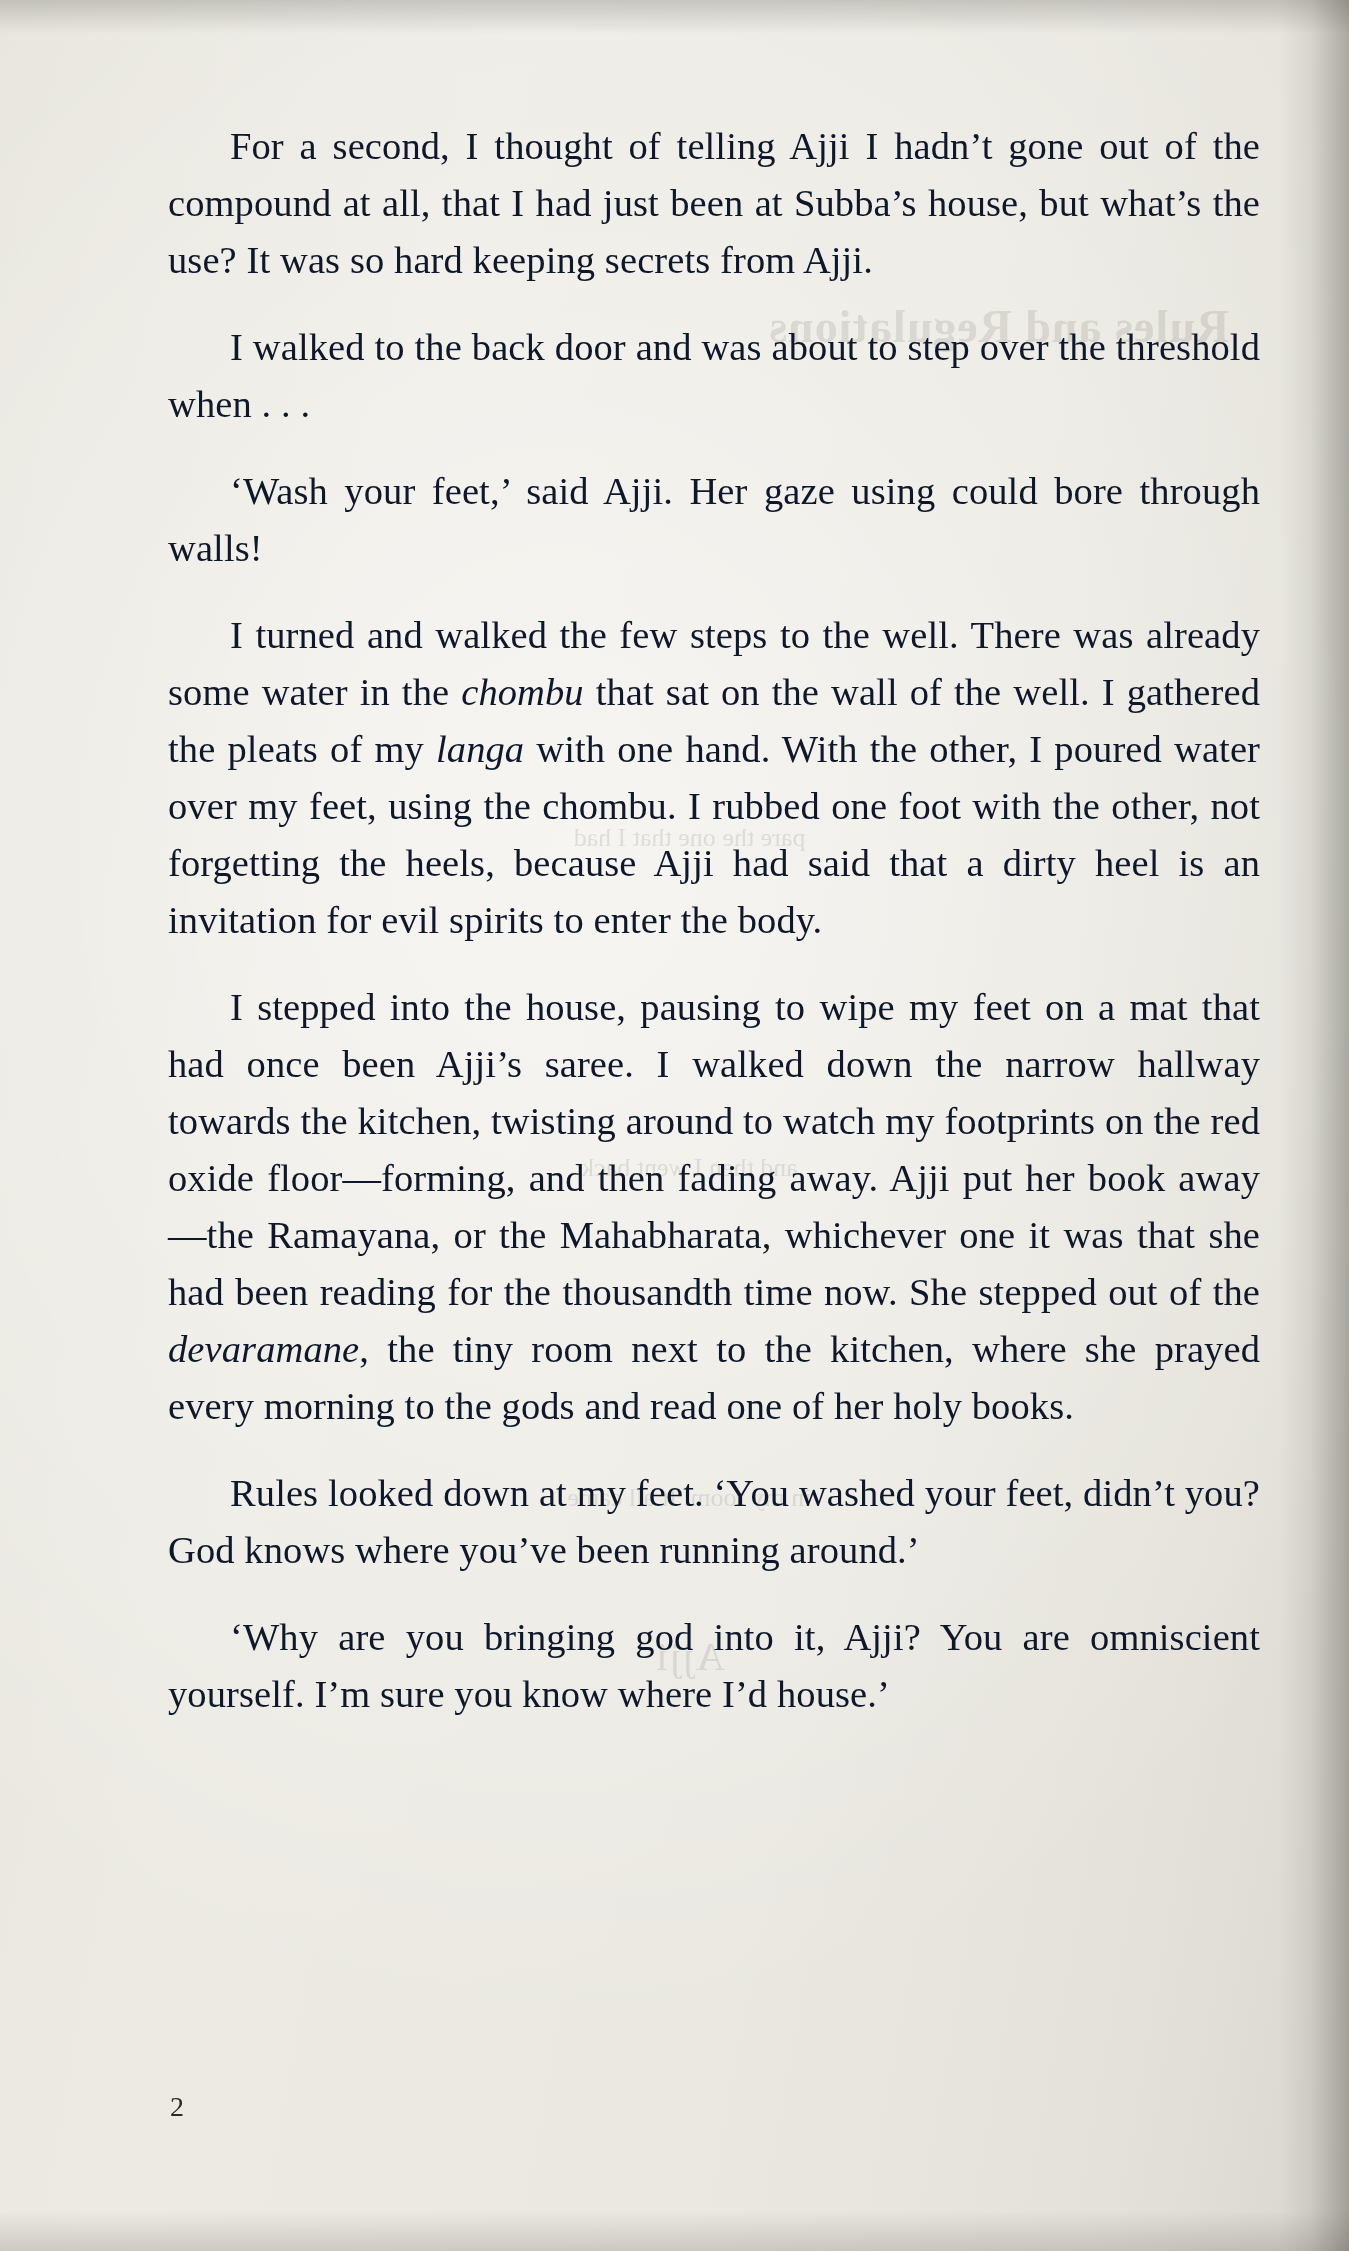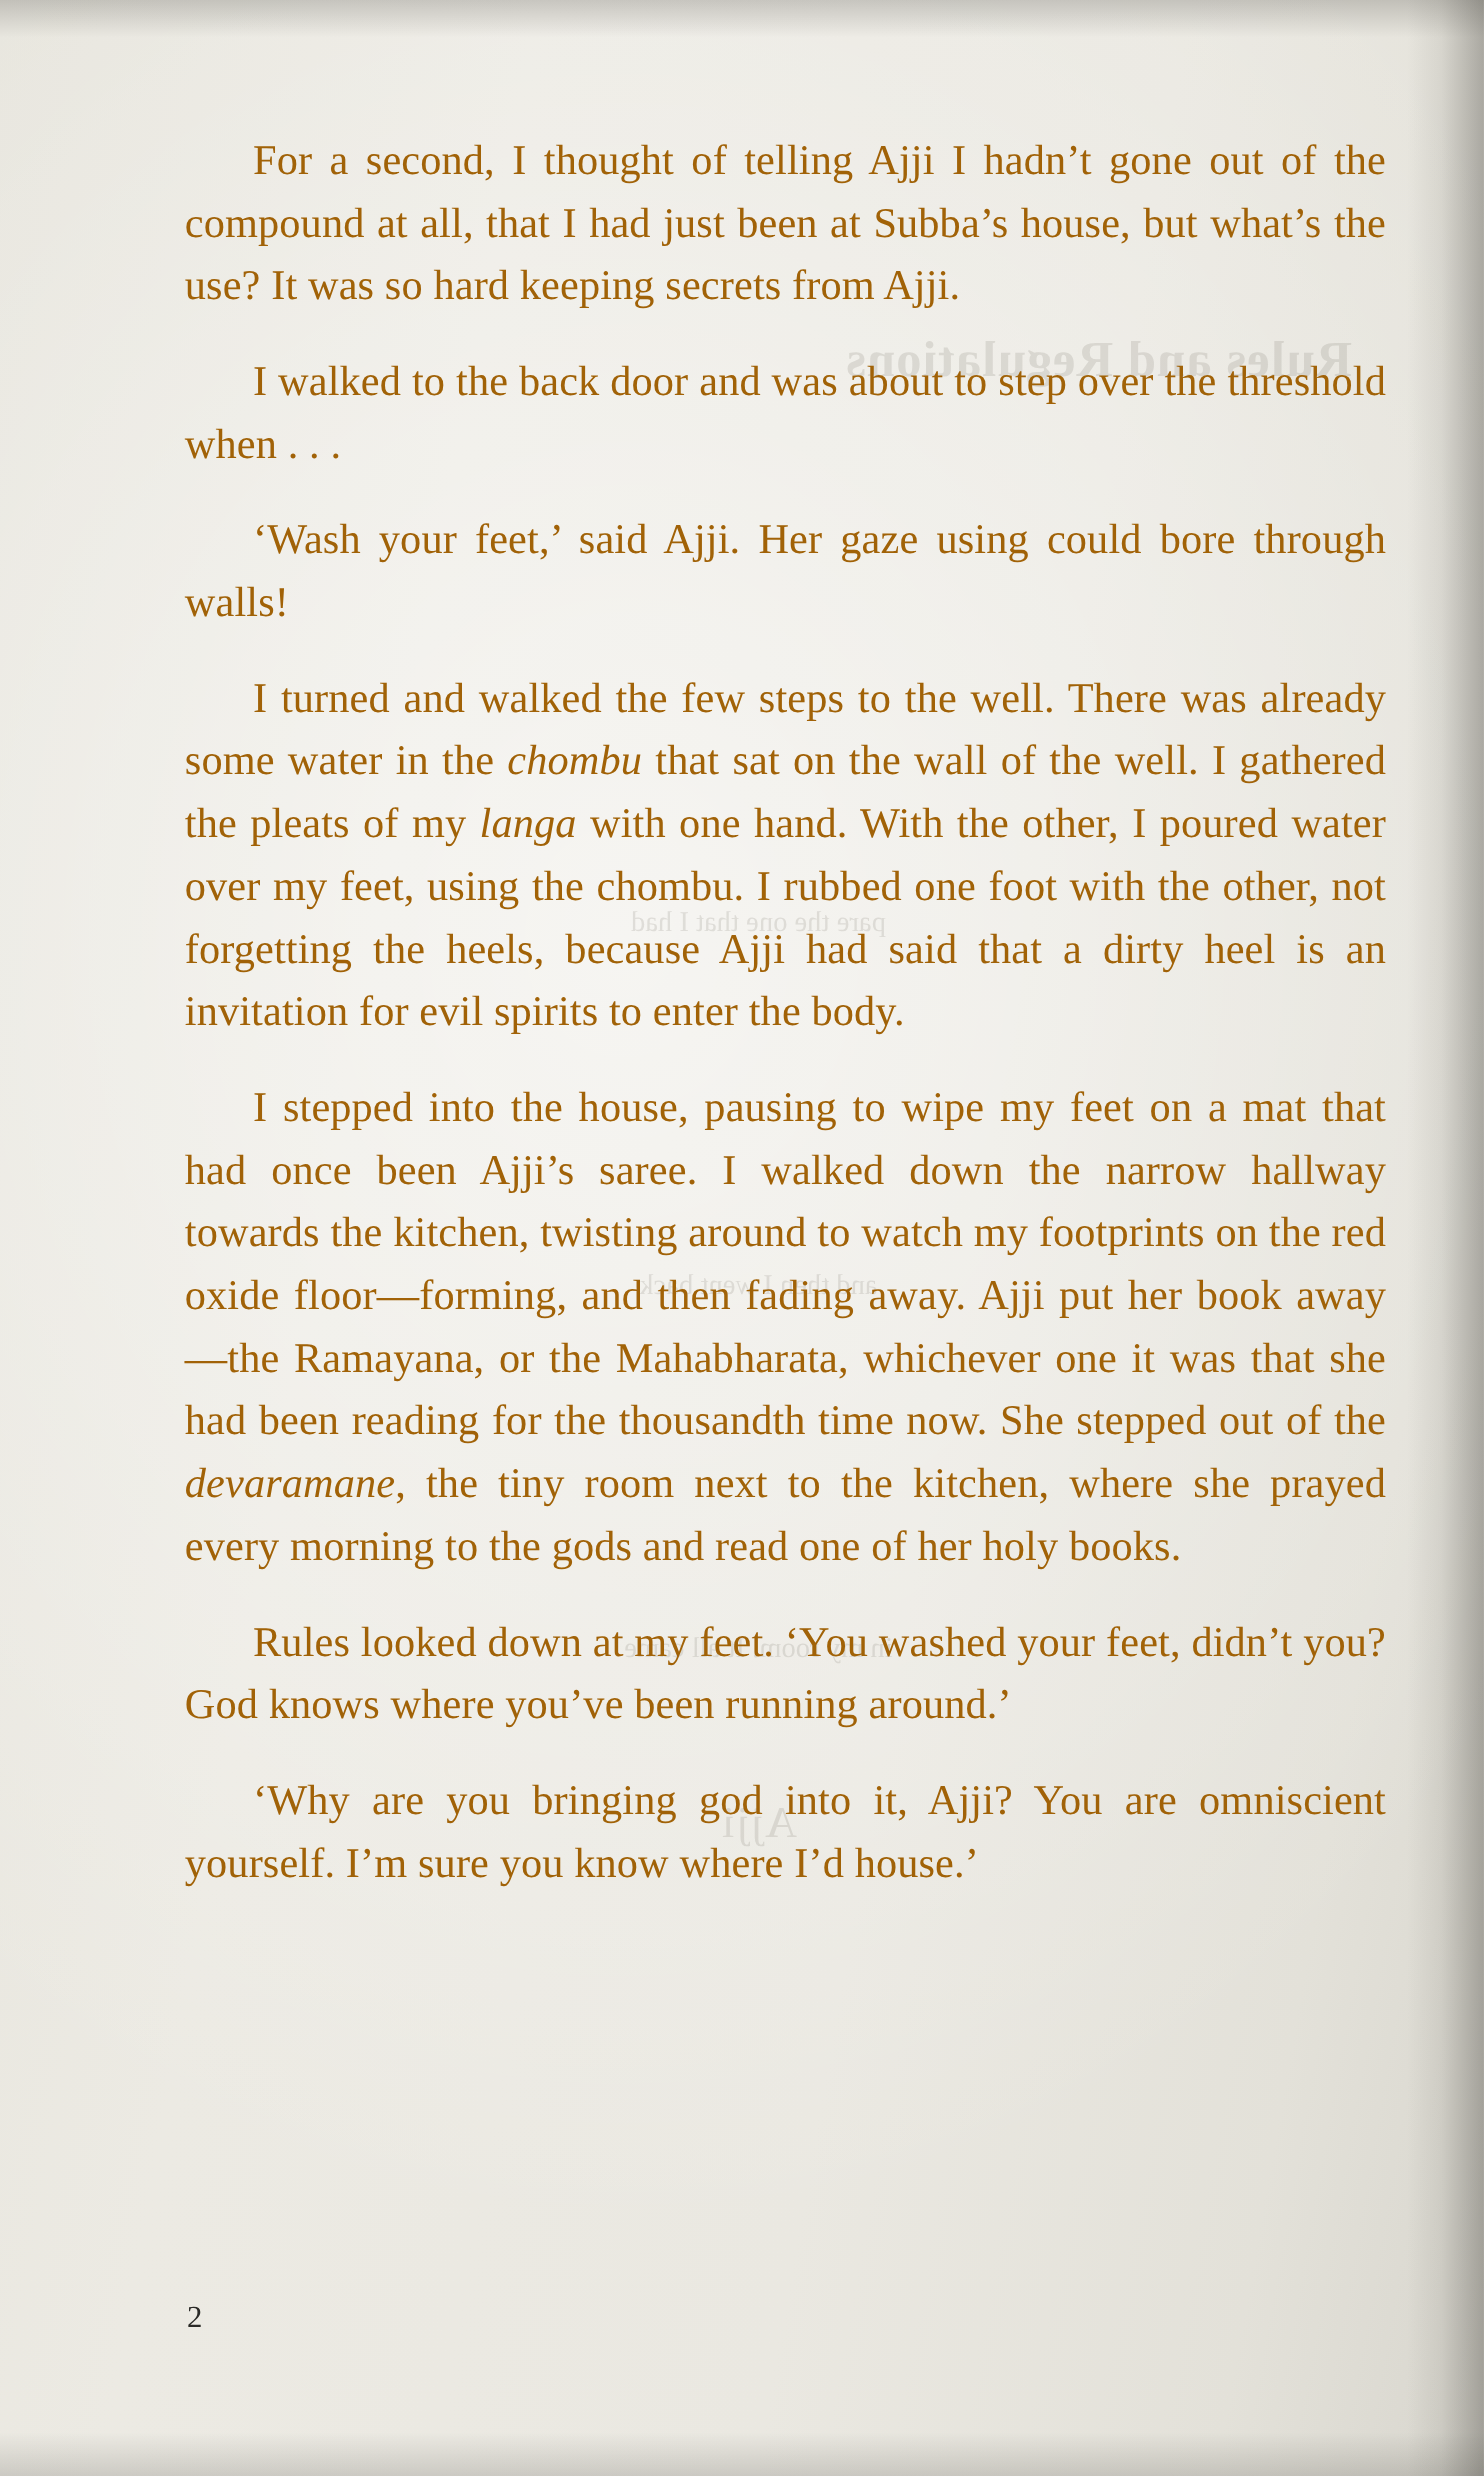"For a second, I thought" p.para { color: #a16207 -> #0f172a }
